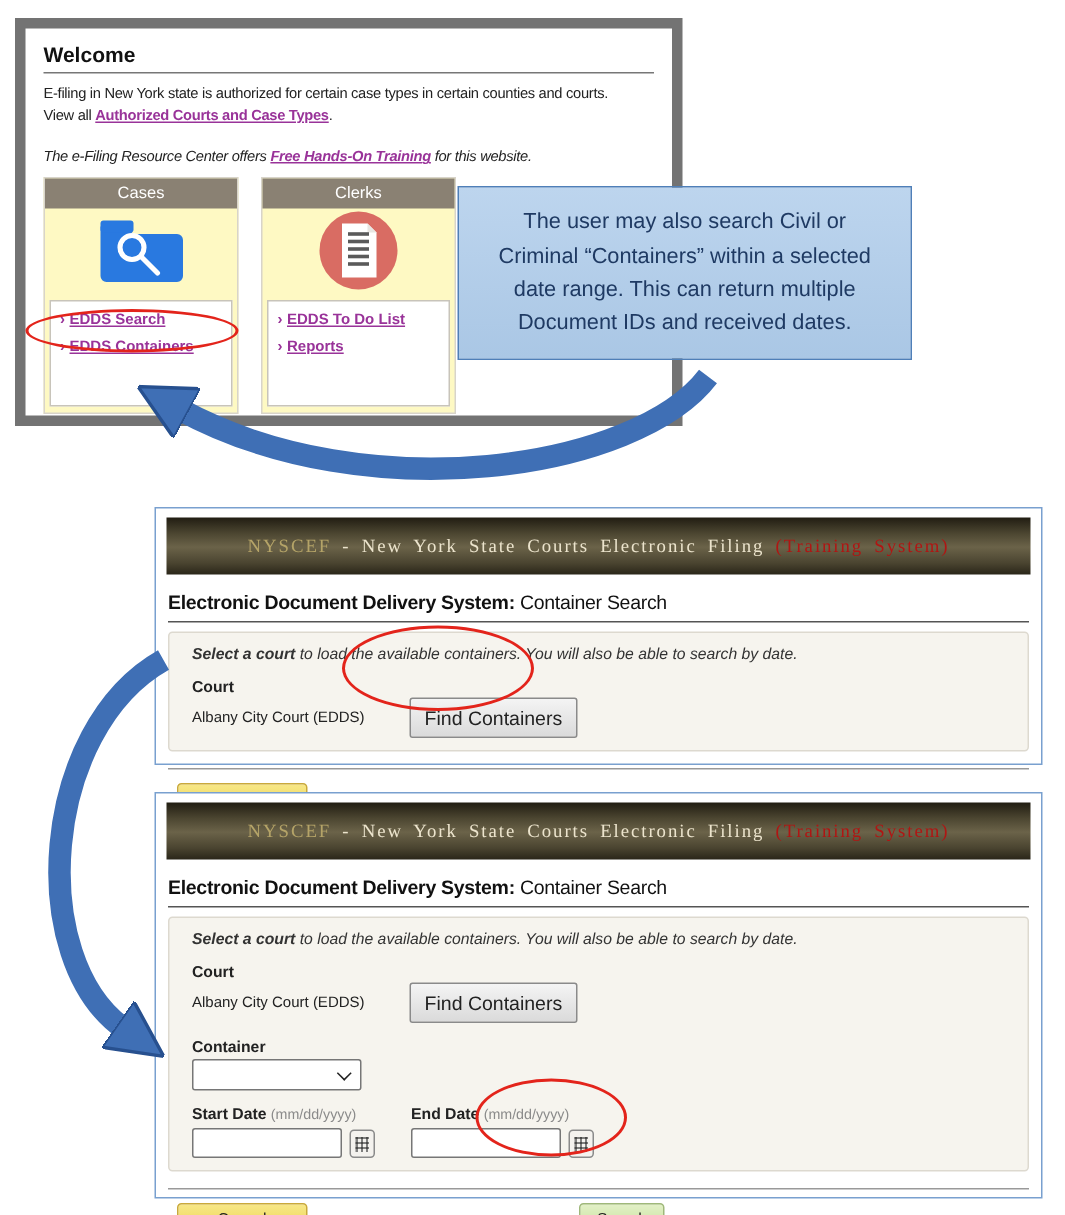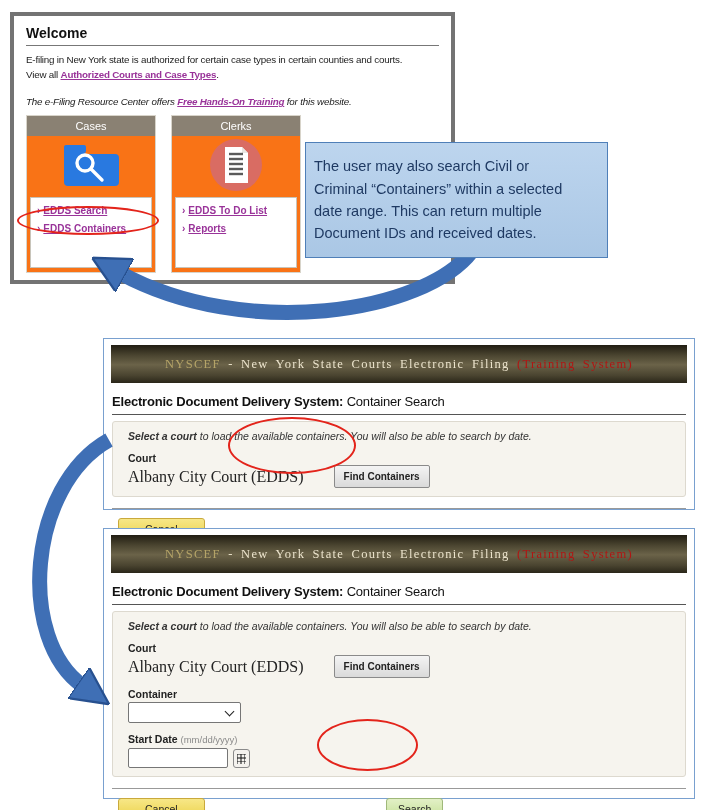"Welcome" .welcome-panel { border: 4px solid #737373 -> 7px solid #737373 }
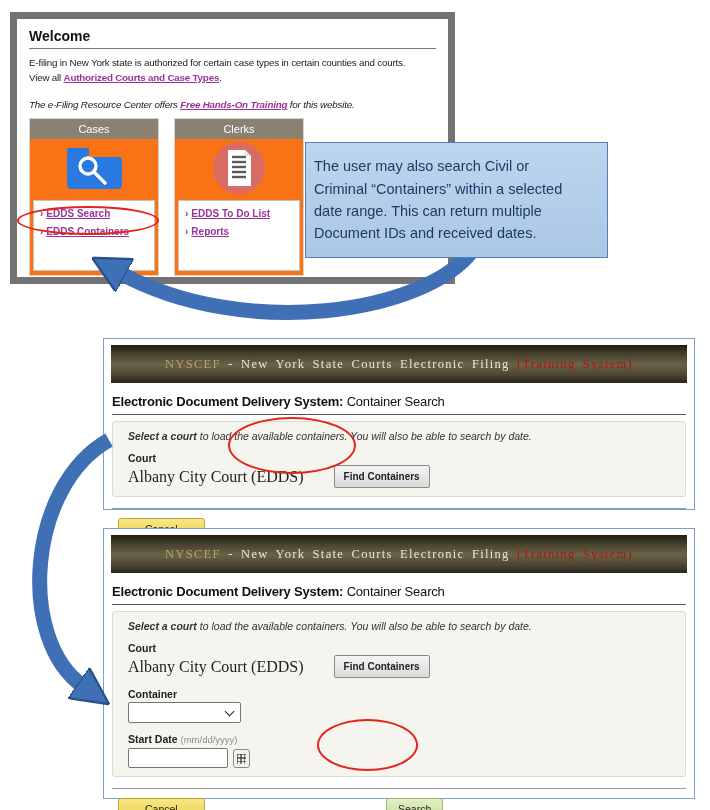"Cases" .card { background: #f97316 -> #fef9c3 }
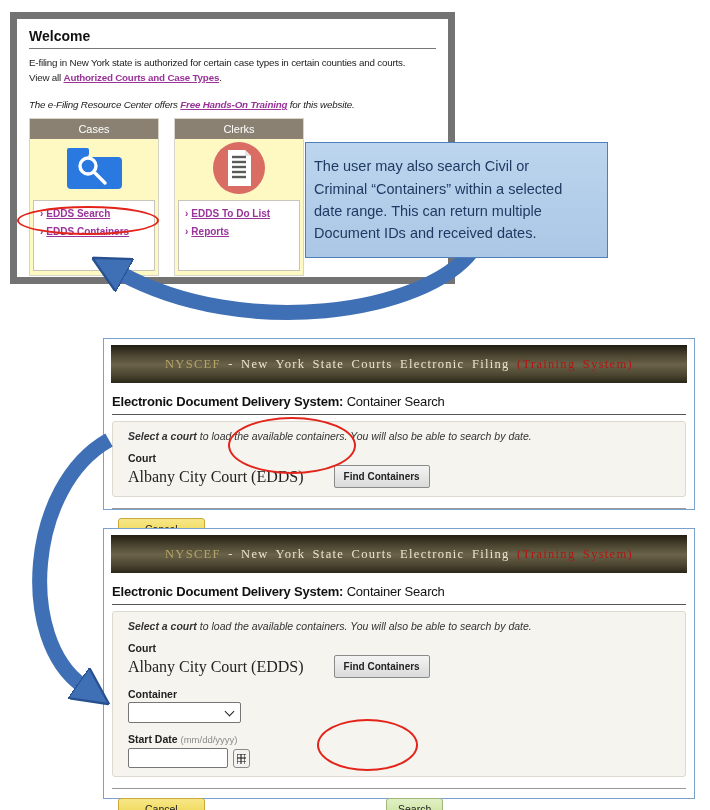"The user may also search" .callout { margin-top: 18px -> none; text-align: none -> center }
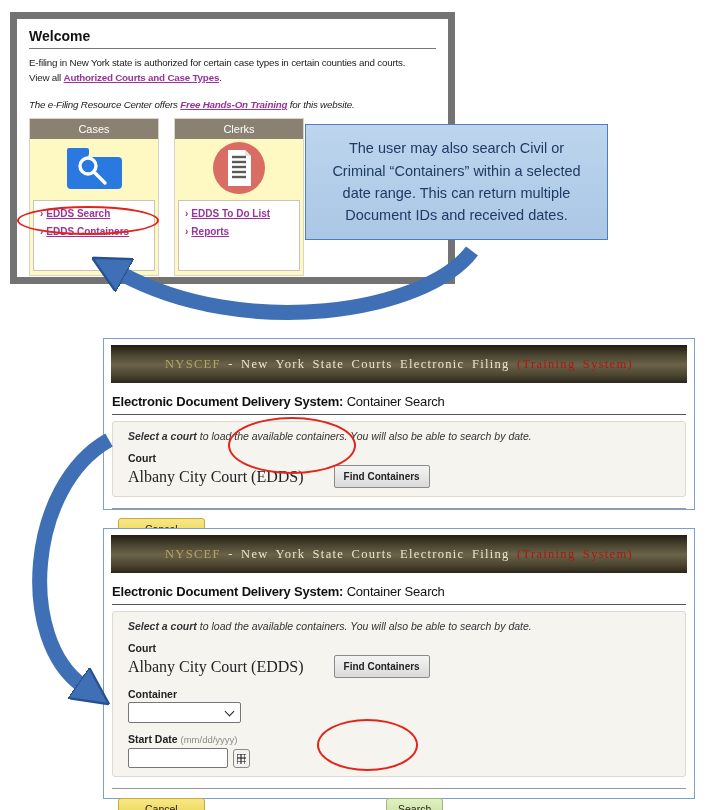"Albany City Court (EDDS)" .court-value { font-family: Liberation Serif, serif -> none; font-size: 16px -> 10px }
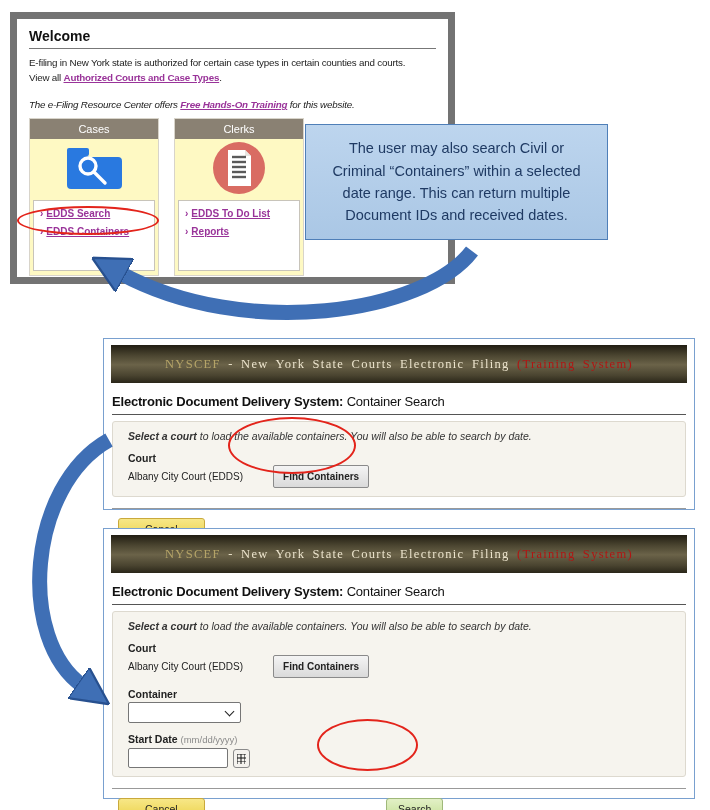"Find Containers" .find-btn { font-size: 10px -> 13px; font-weight: bold -> none }
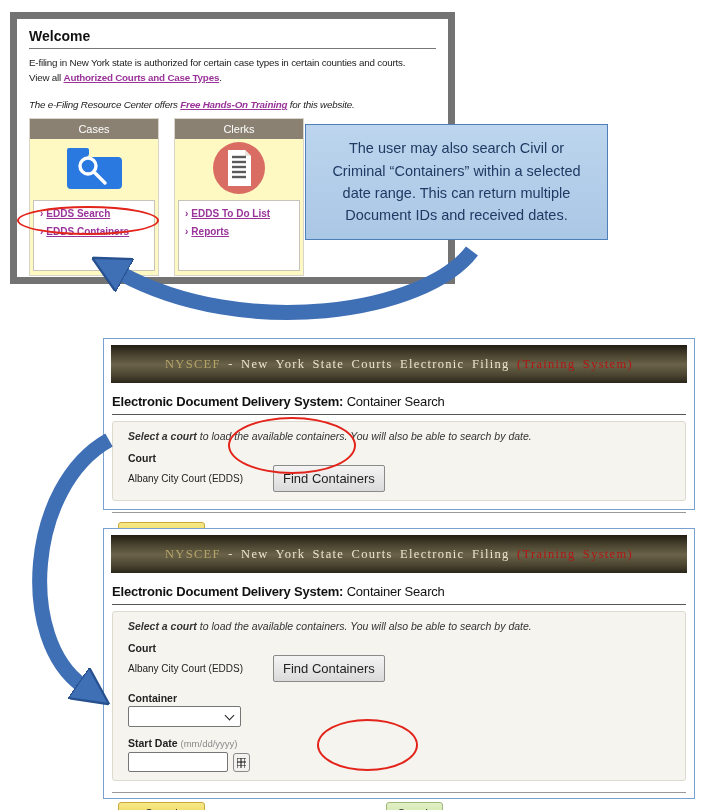"End Date (mm/dd/yyyy)" div.date-group { html: none -> <div> <div><span>End Date</span> <span>(mm/dd/yyyy)</span></div> <div> <input> <button></button> </div> </div> }
